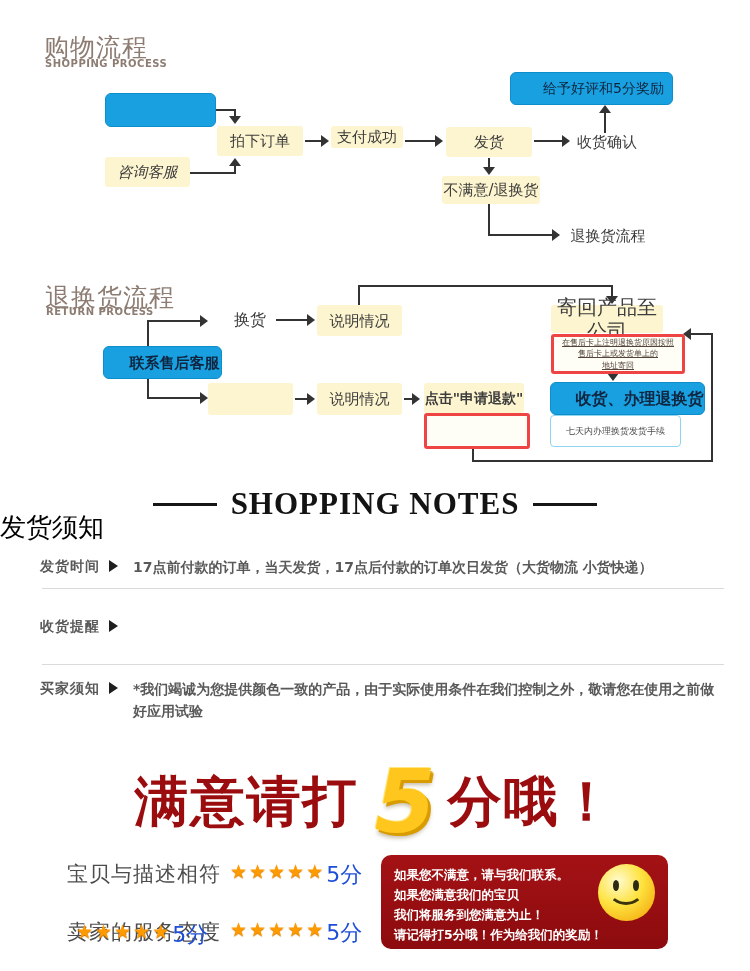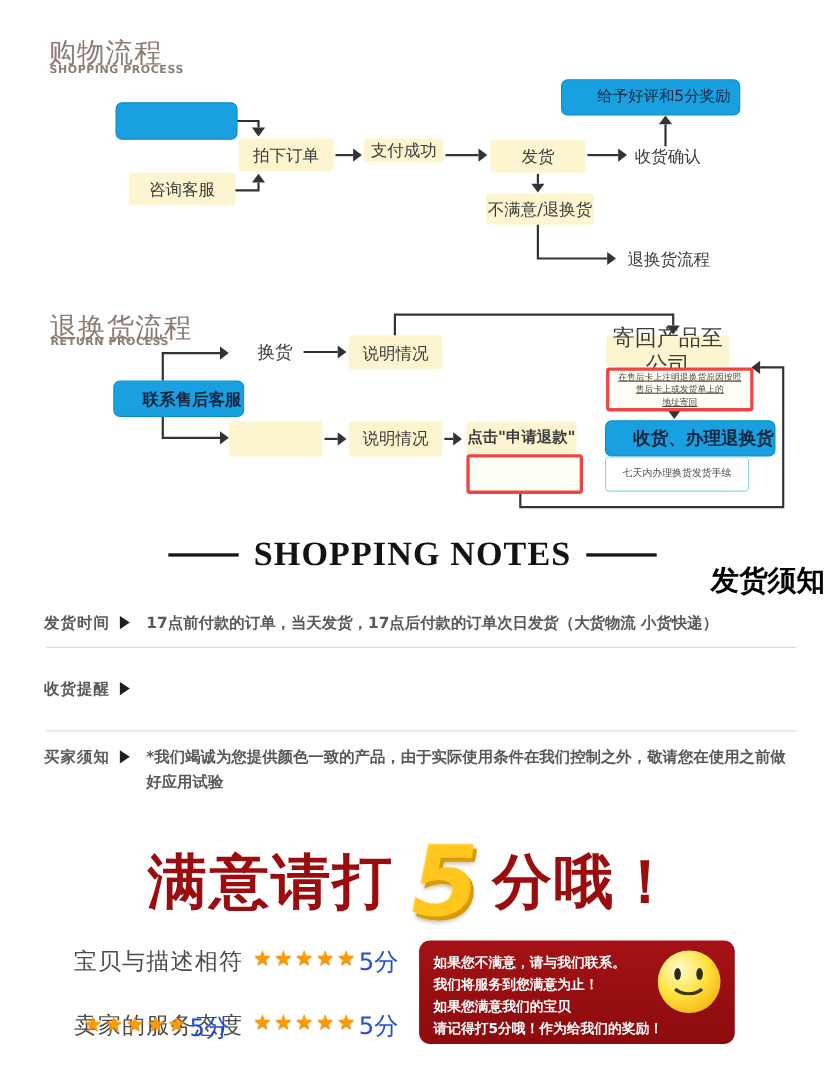"咨询客服" div.node { font-style: none -> italic; left: 117px -> 105px; width: 97px -> 85px }
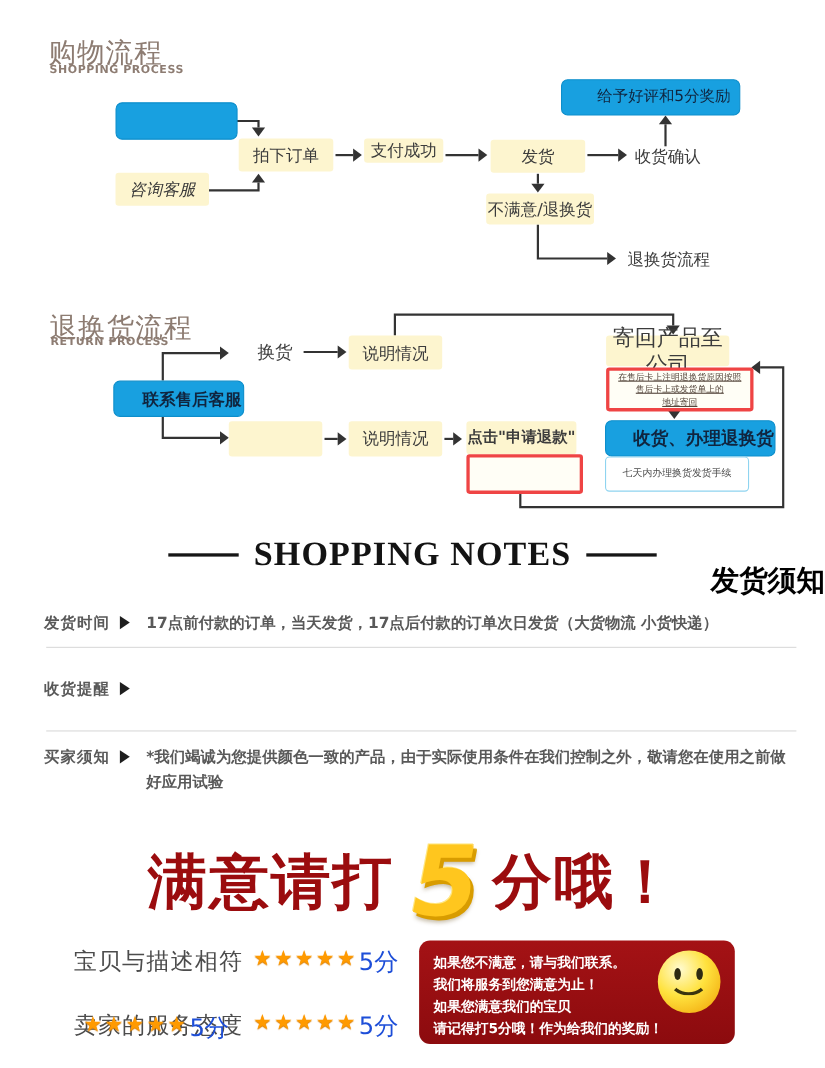"发货须知" .ncn { font-weight: bold -> normal; text-align: right -> left }
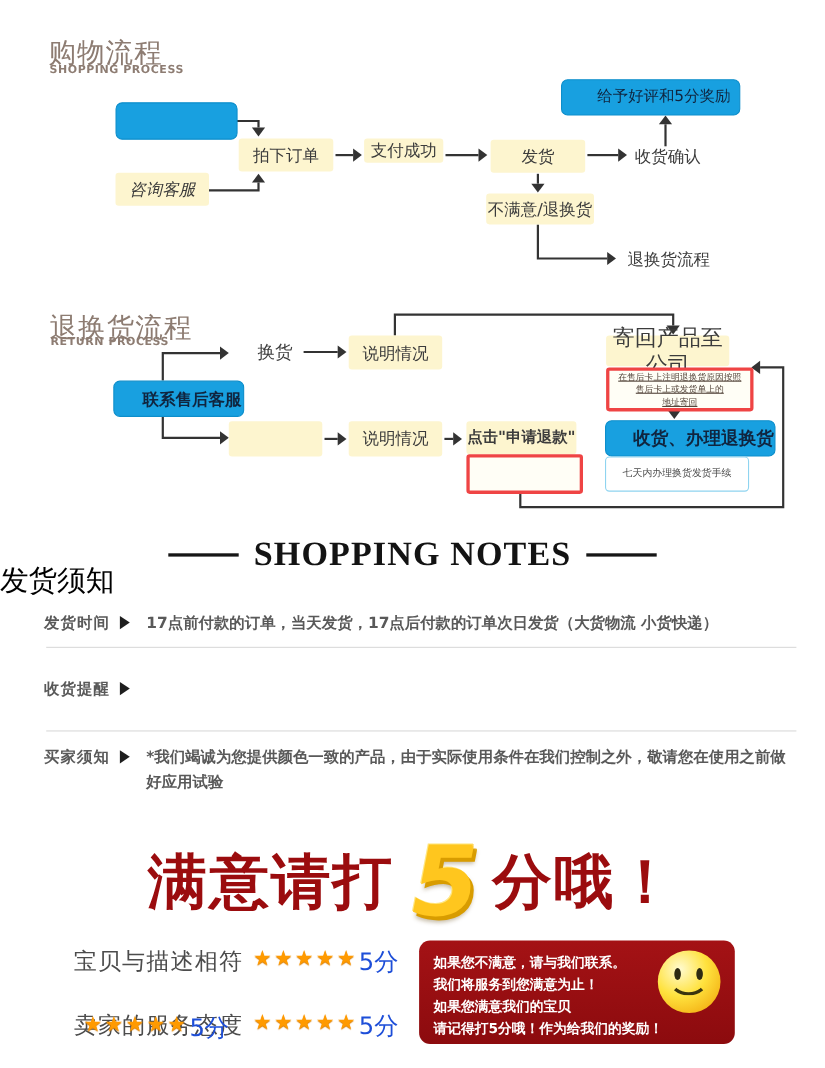"我们将服务到您满意为止！" div.nline { order: before "如果您满意我们的宝贝" -> after "如果您满意我们的宝贝" }
